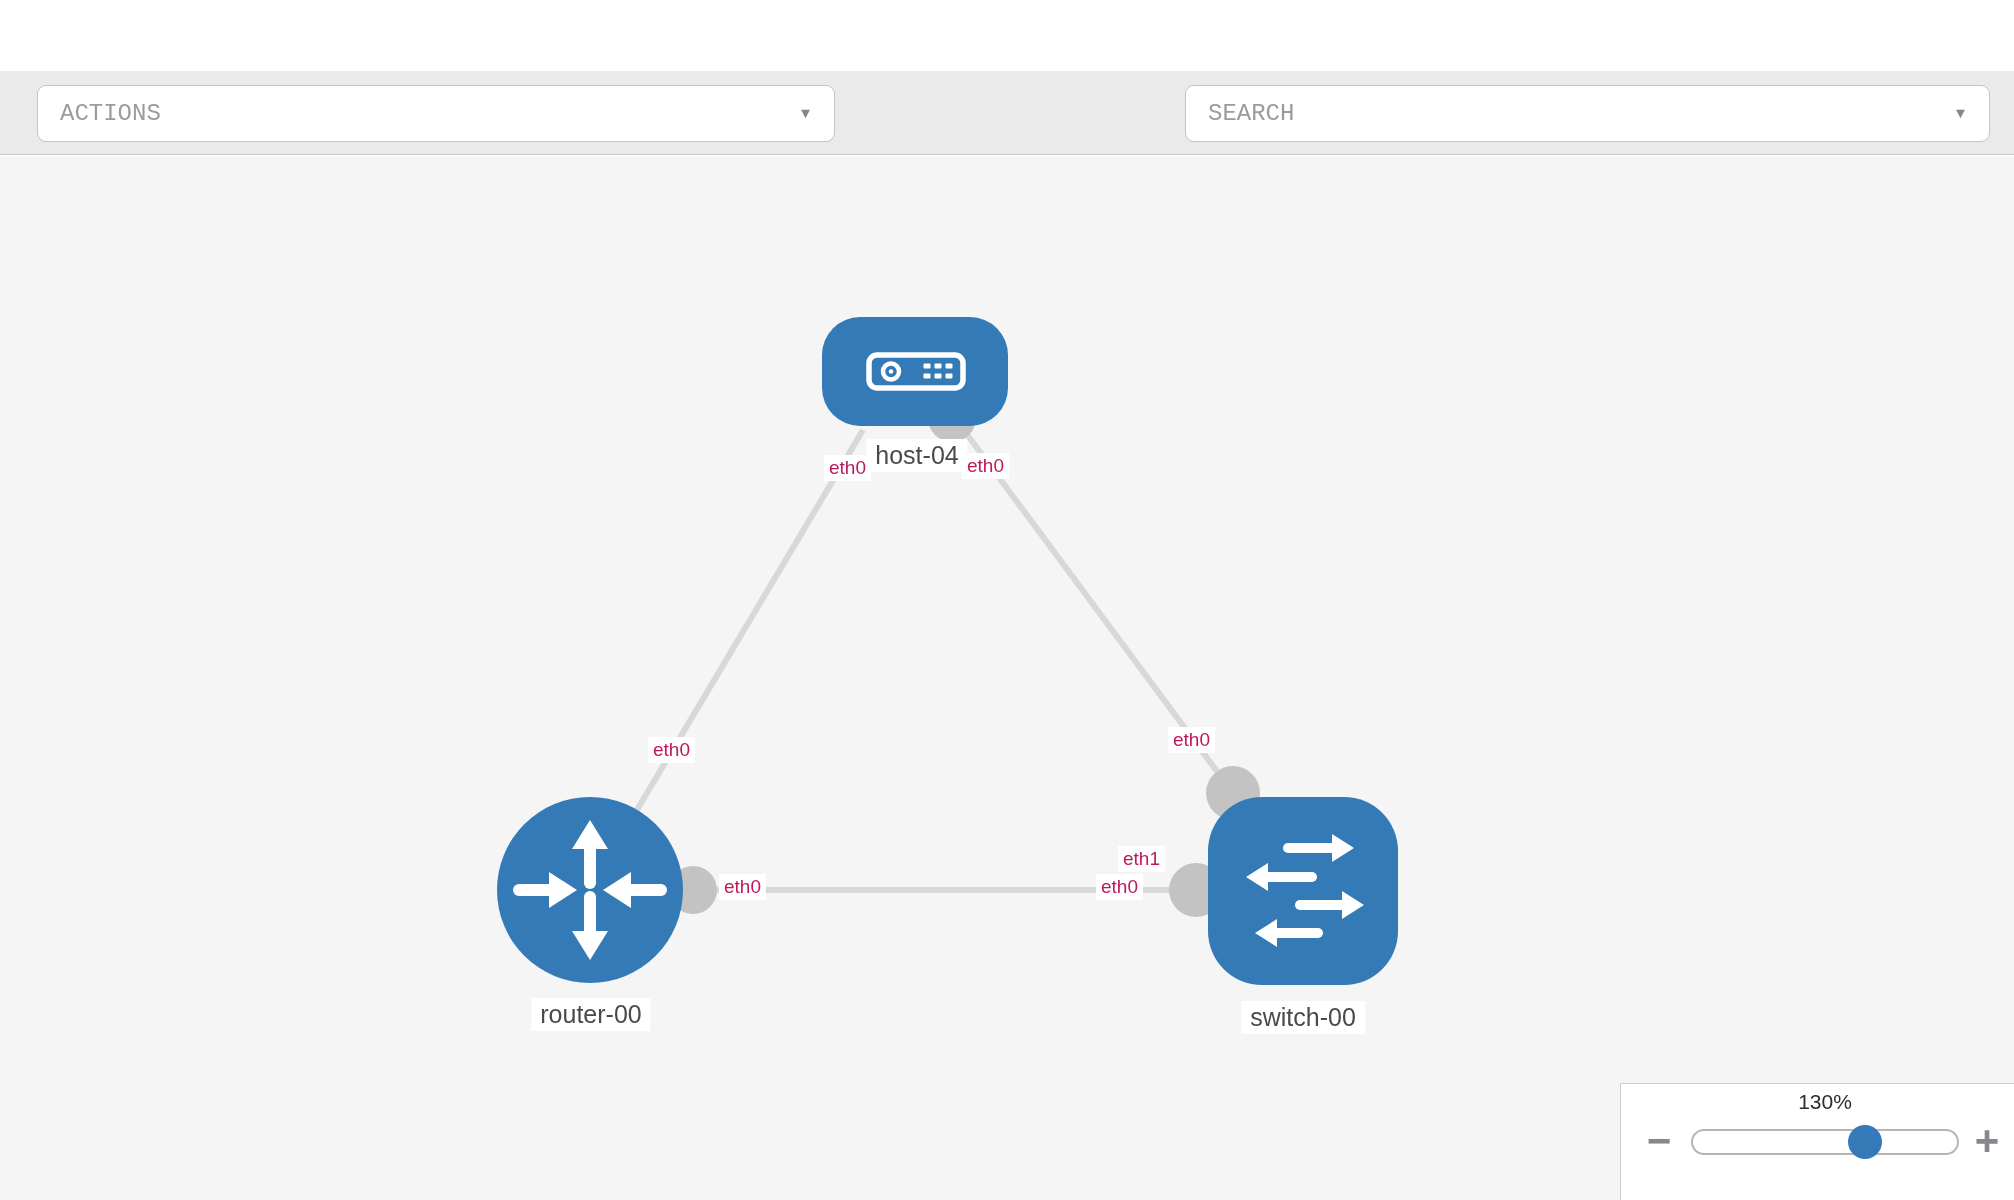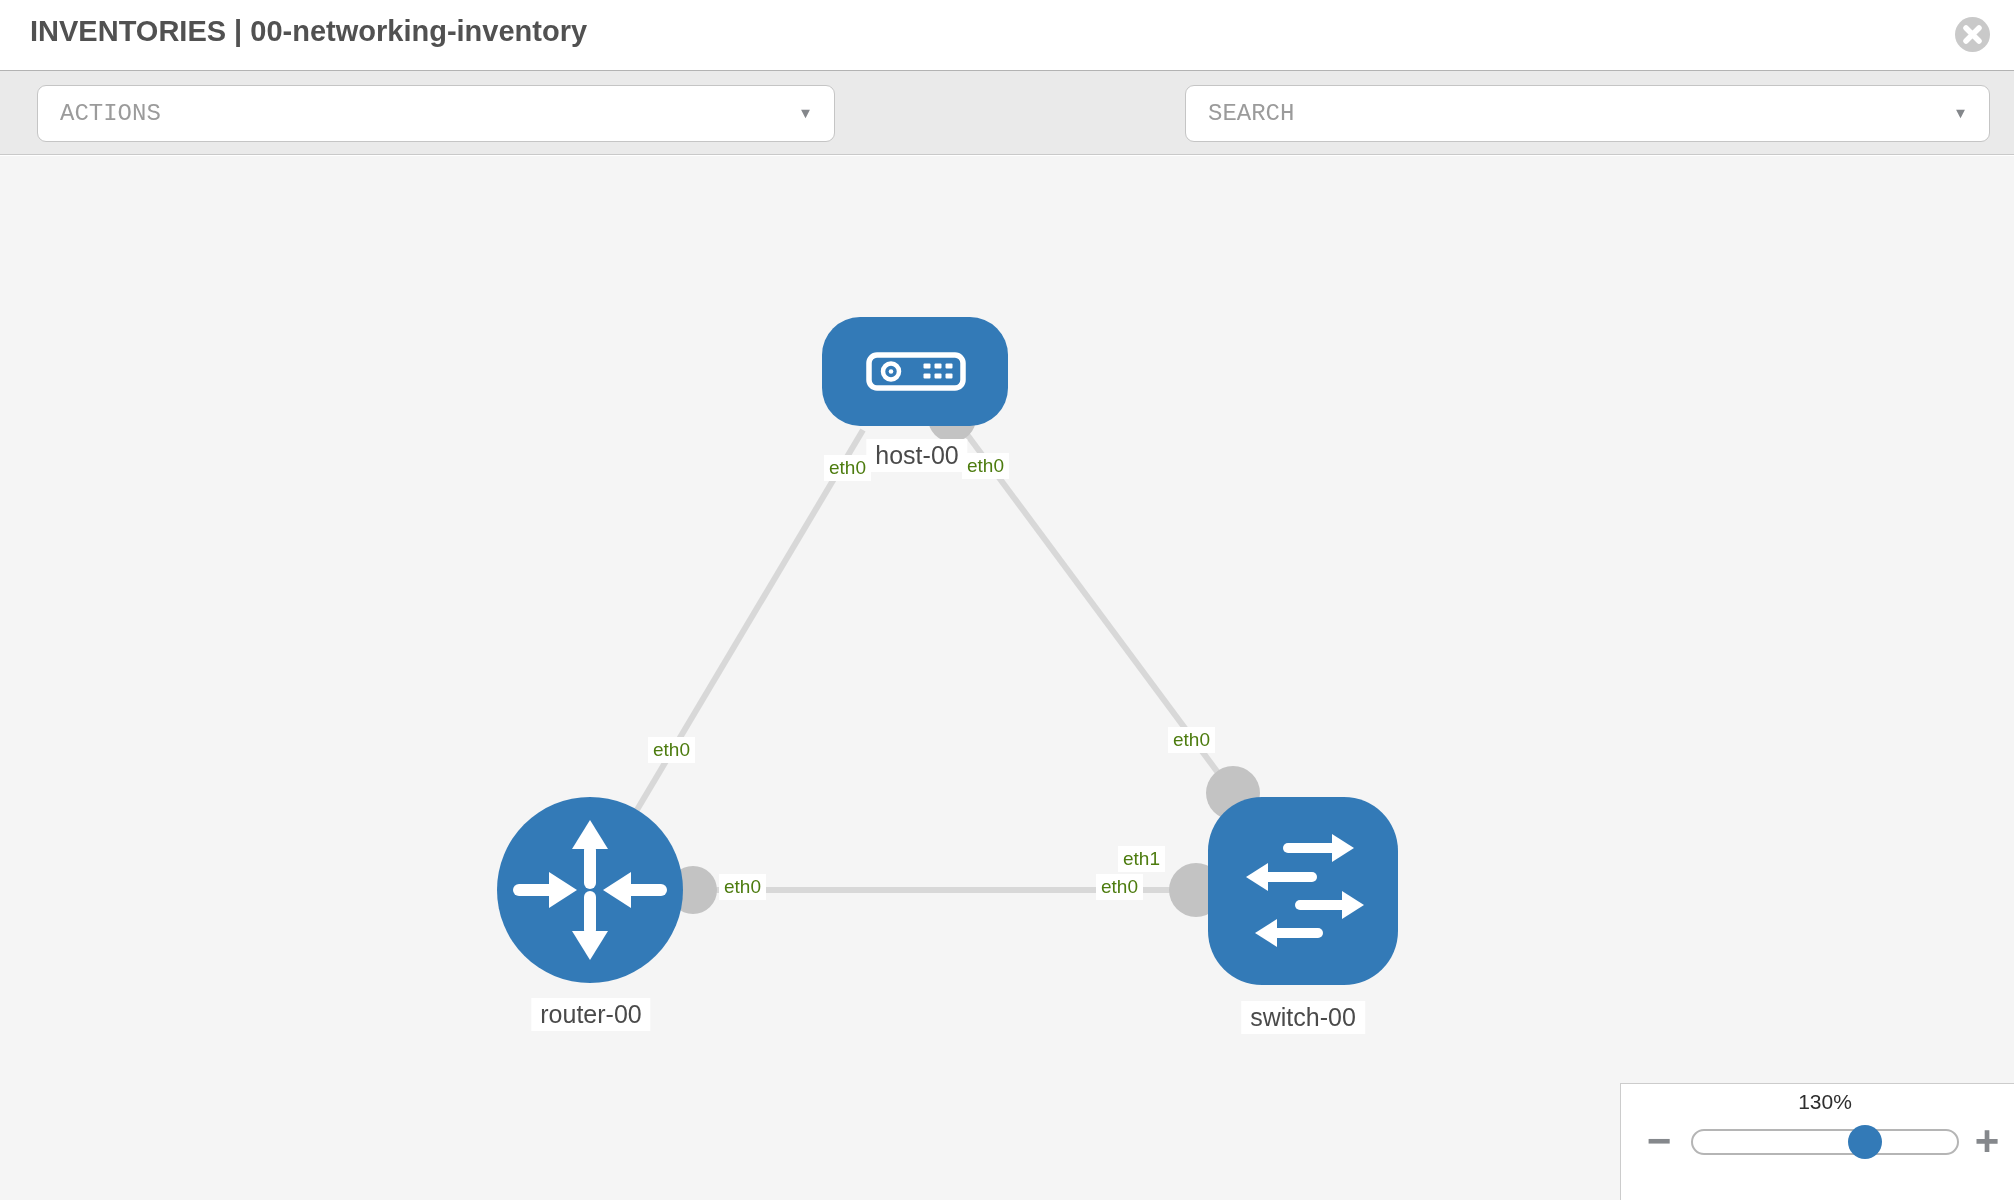"INVENTORIES | 00-networking-inventory" div.header { html: <div> <div>INVENTORIES | 00-networking-inventory</div> <div> <svg> <circle></circle> <path></path> </svg> </div> </div> -> none }
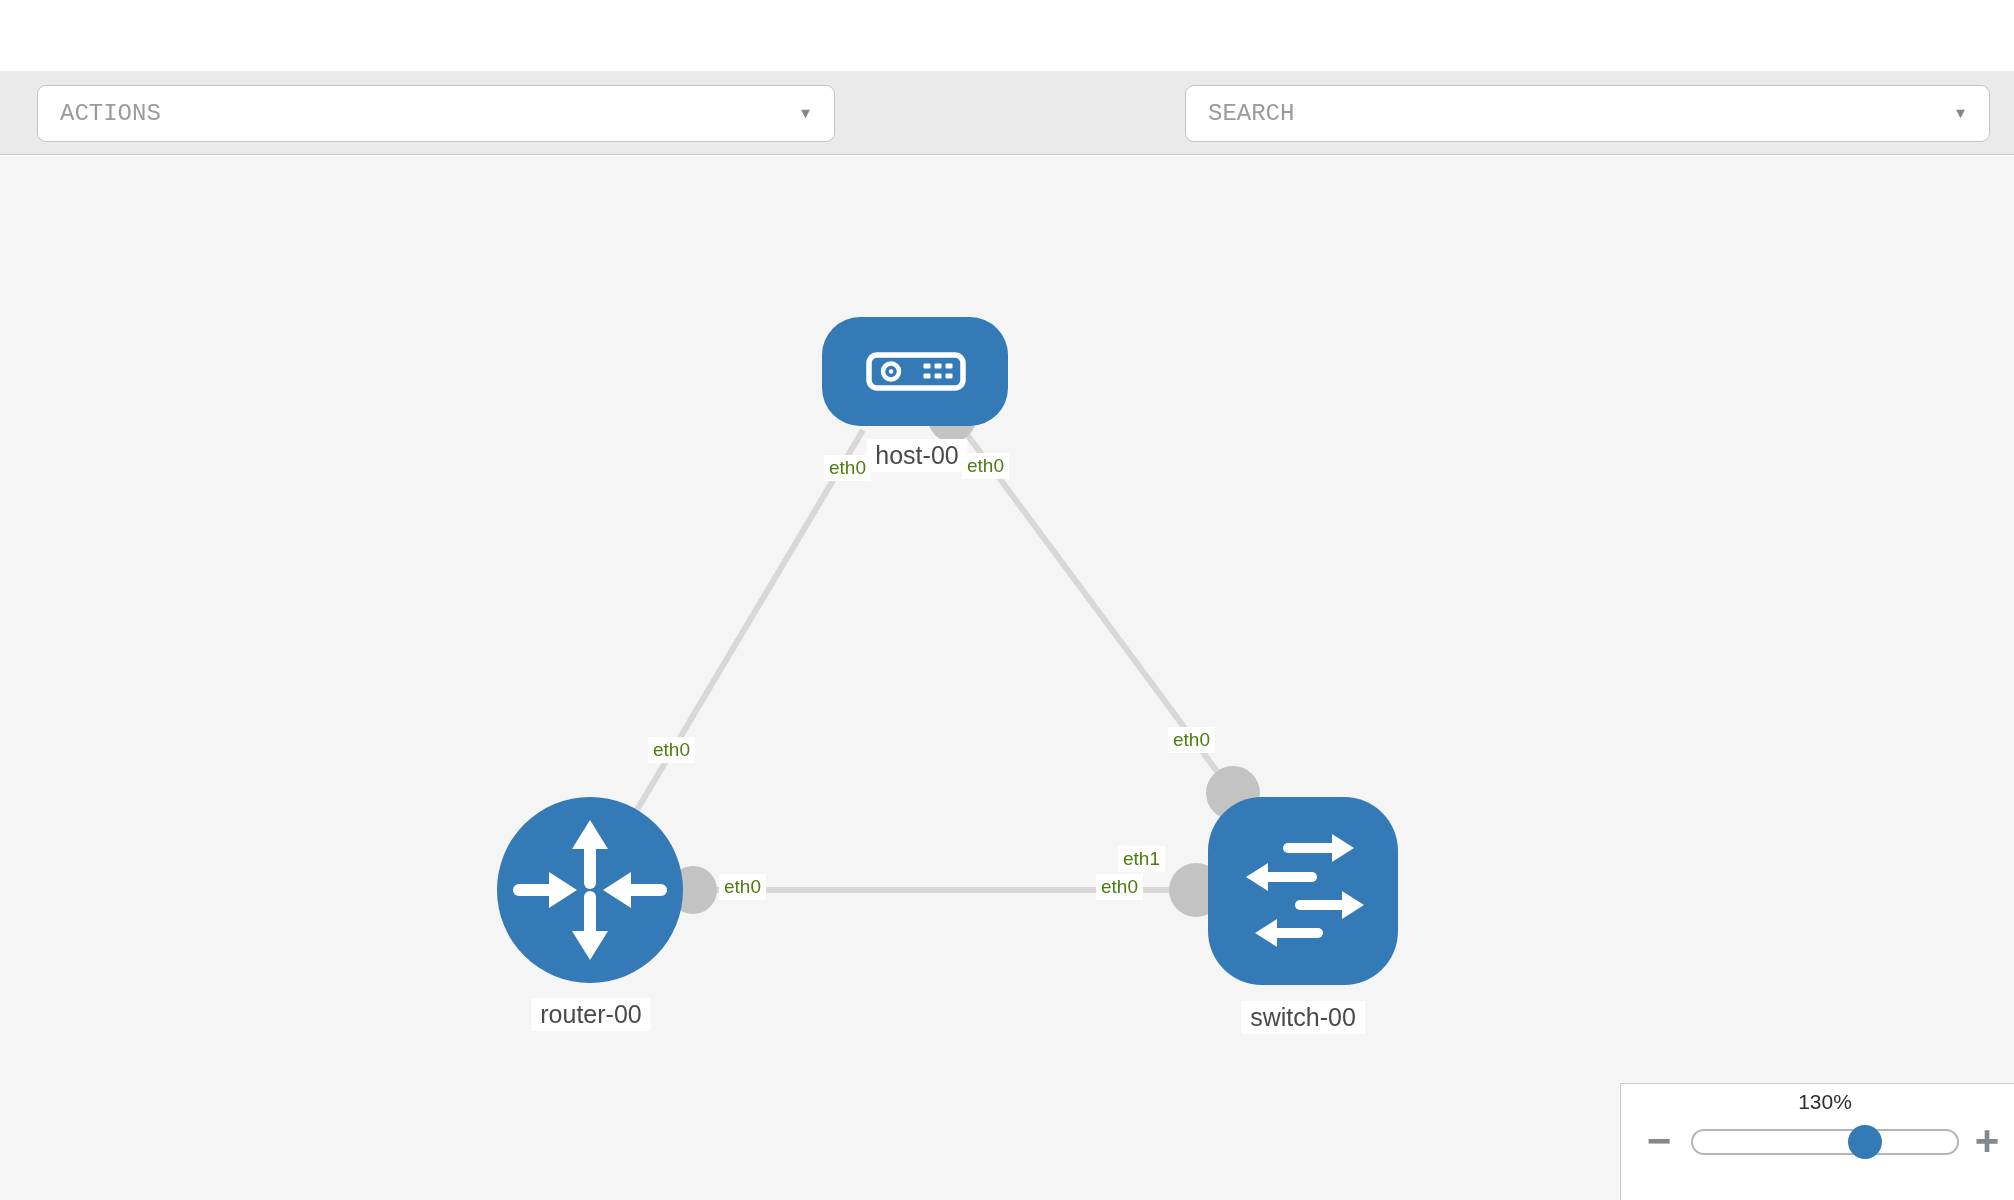"eth0" .port-label { color: #4d7c0f -> #be185d }
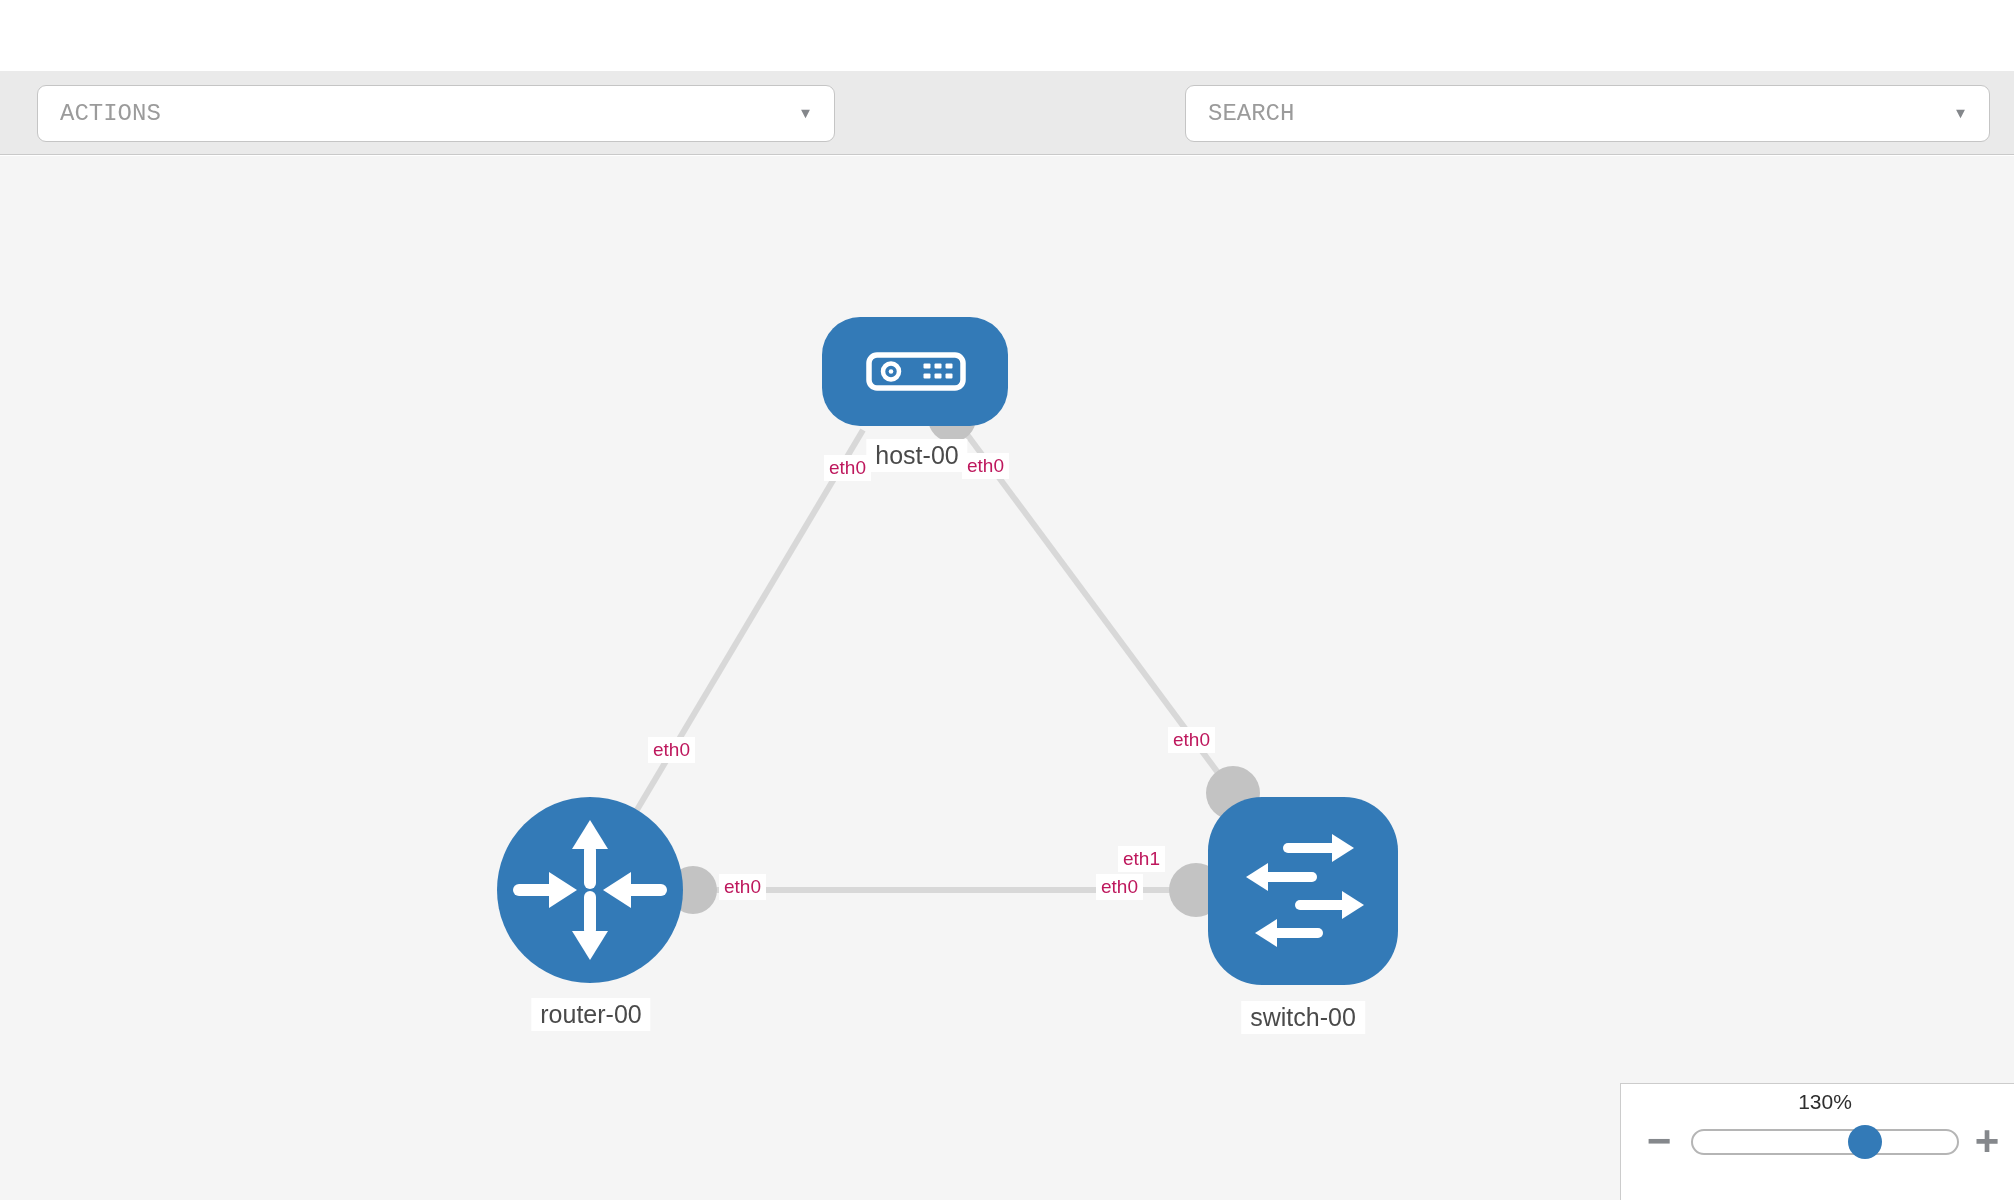"host-00" div.node-label { text: host-00 -> host-04 }
